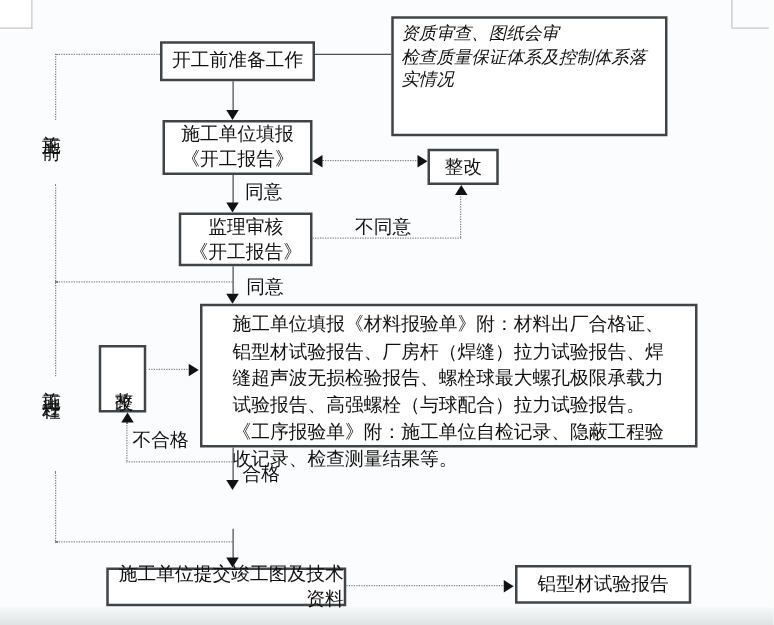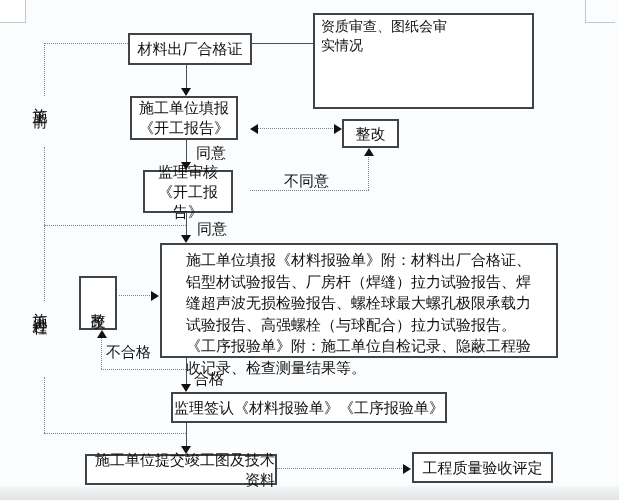"资质审查、图纸会审" .detail-lines { font-style: none -> italic }
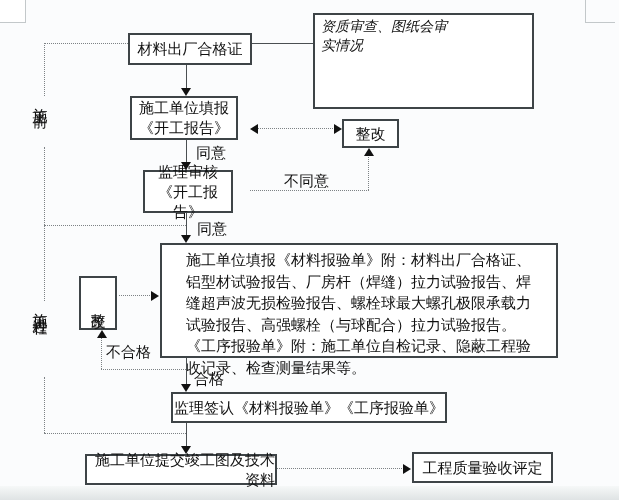"材料出厂合格证" span { text: 材料出厂合格证 -> 开工前准备工作 }
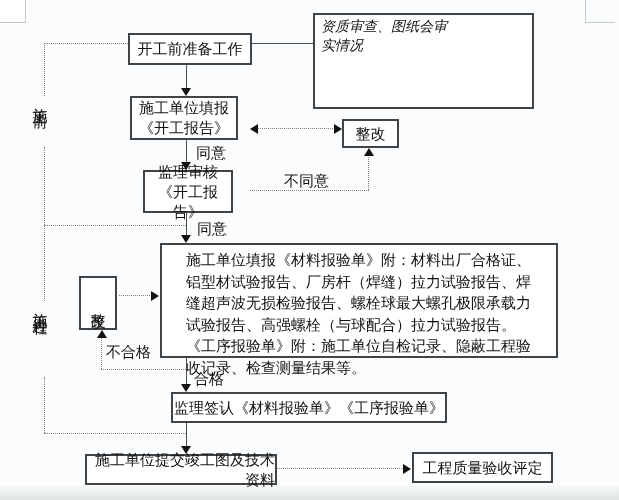"检查质量保证体系及控制体系落" div { html: none -> <div>检查质量保证体系及控制体系落</div> }
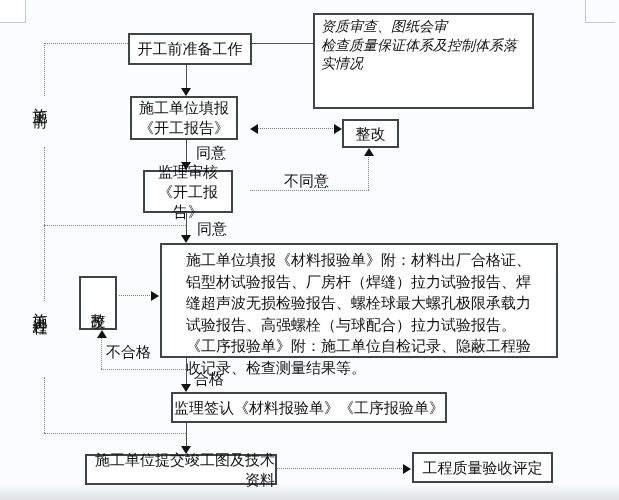"施工单位填报" div.fbox { width: 108px -> 120px }
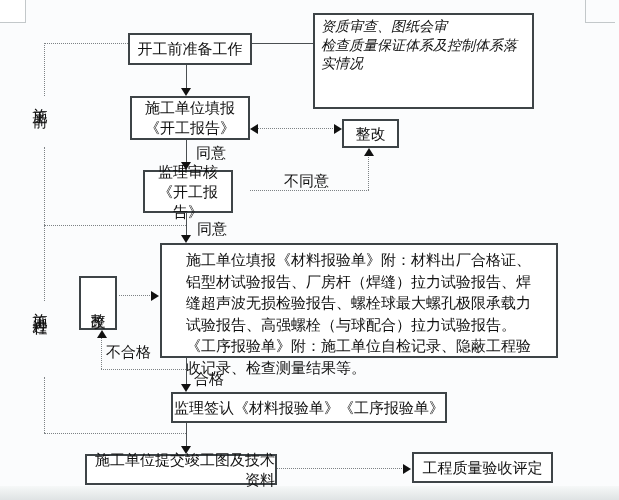"监理审核" div.fbox { width: 90px -> 107px }
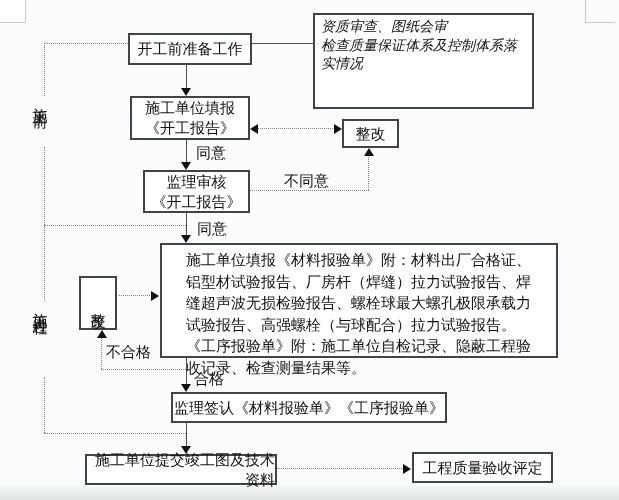"监理签认《材料报验单》《工序报验单》" div.fbox { html: <div> <span>监理签认《材料报验单》《工序报验单》</span> </div> -> none }
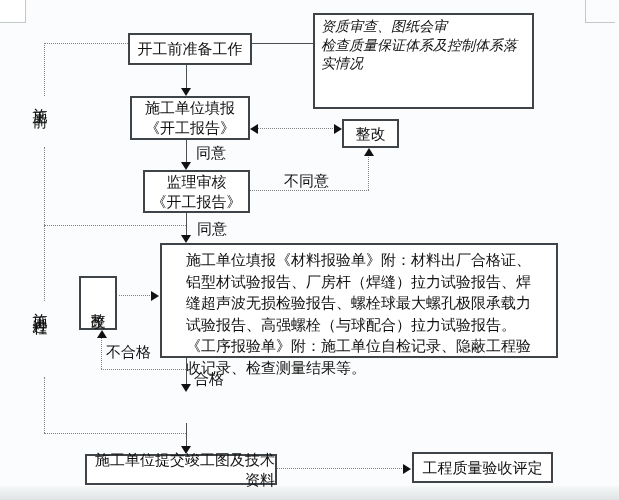"工程质量验收评定" span { text: 工程质量验收评定 -> 铝型材试验报告 }
